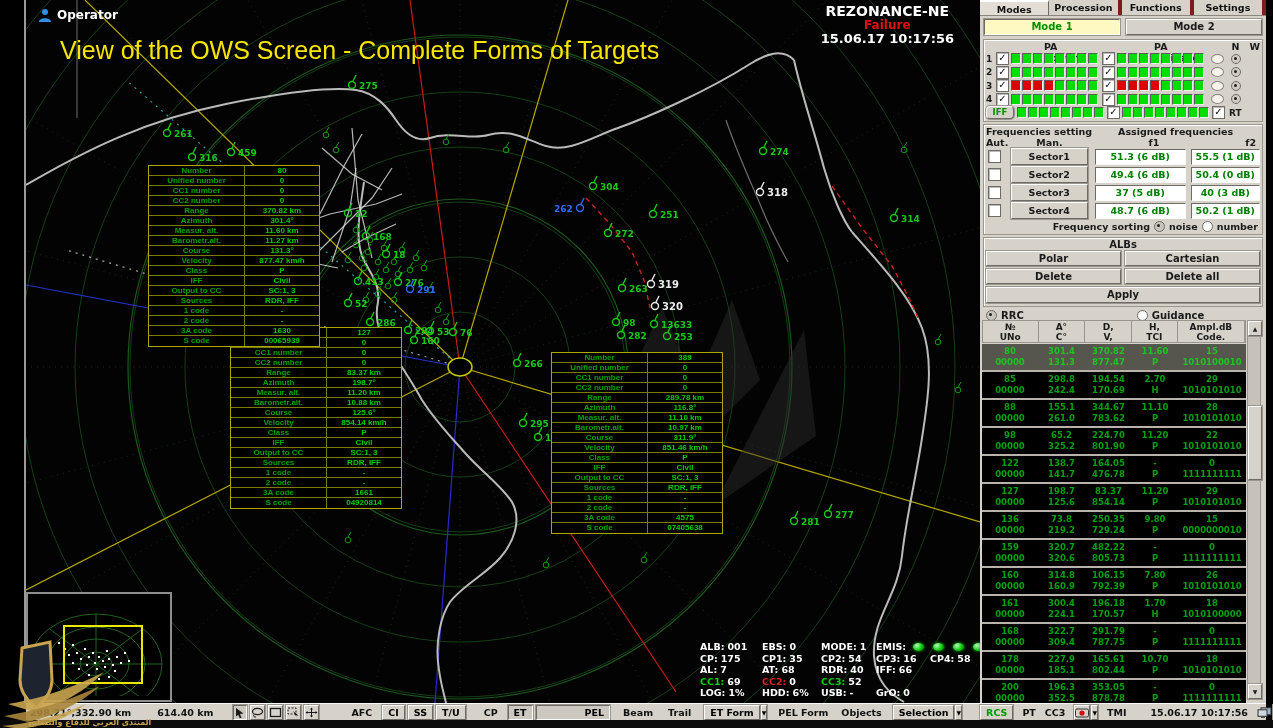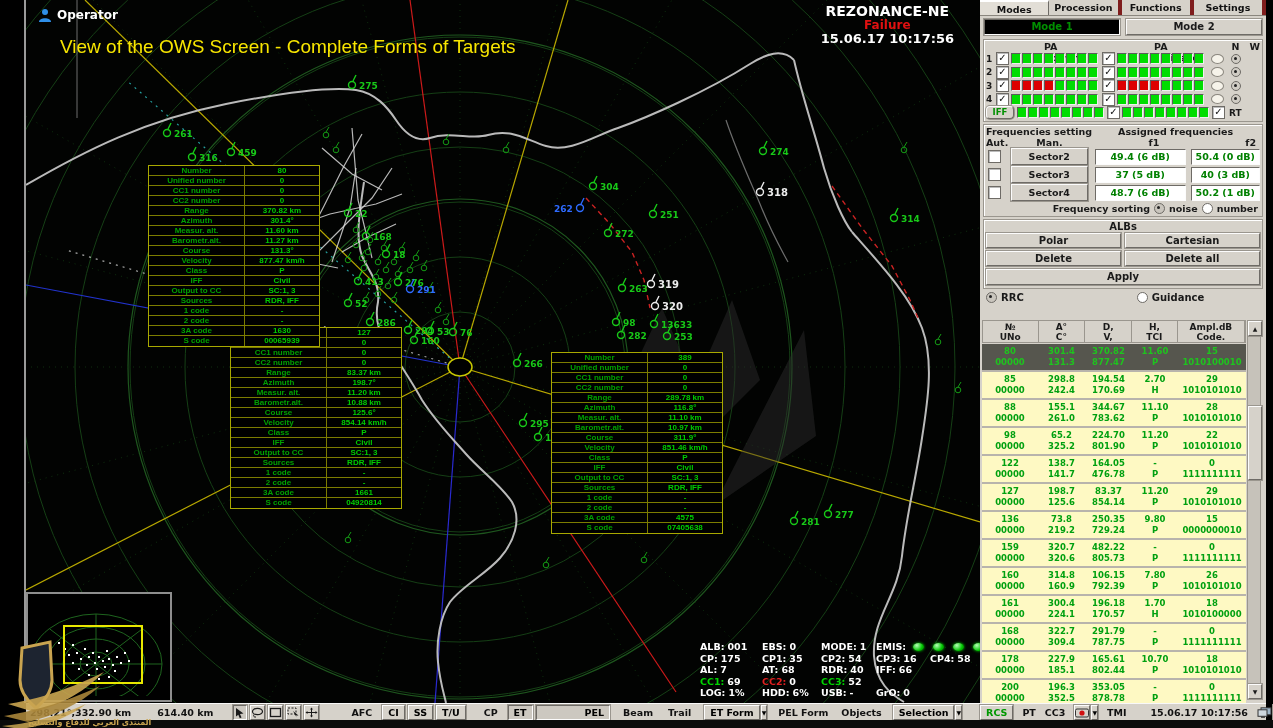"Mode 1" .mode-btn.active { background: #000000 -> #fef9c3 }
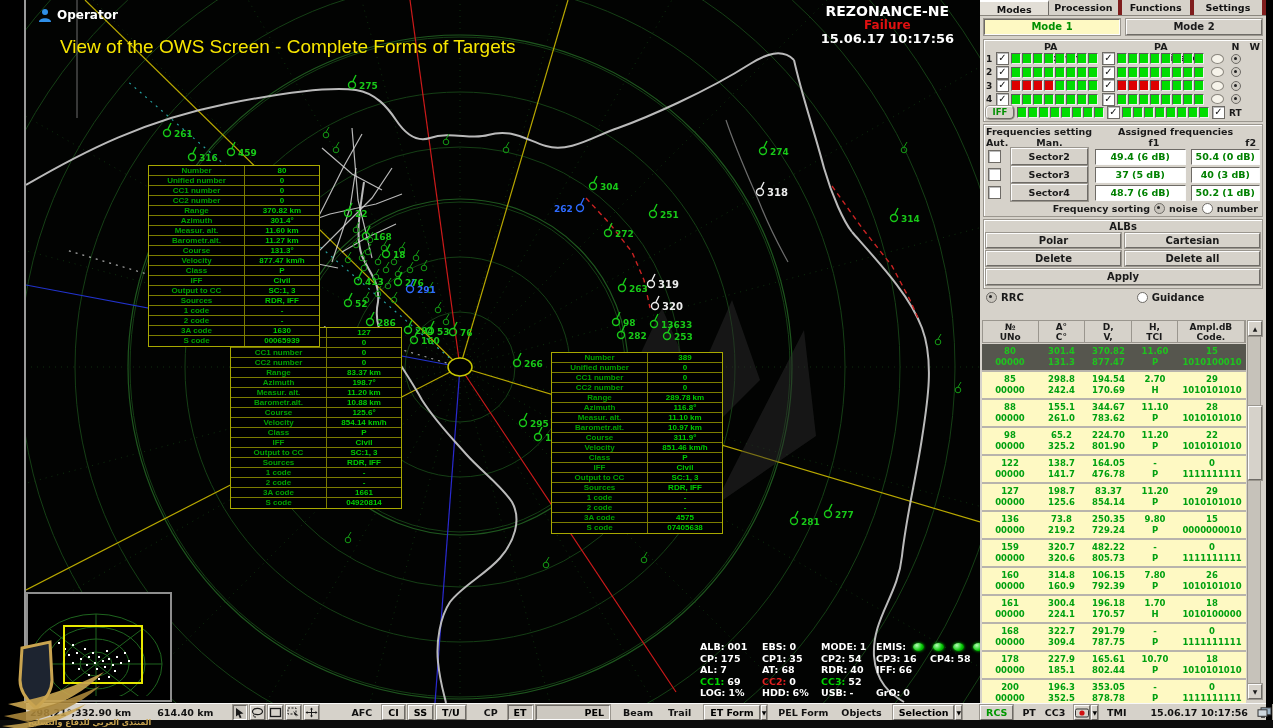"View of the OWS Screen" #view-title { font-size: 19px -> 25px }
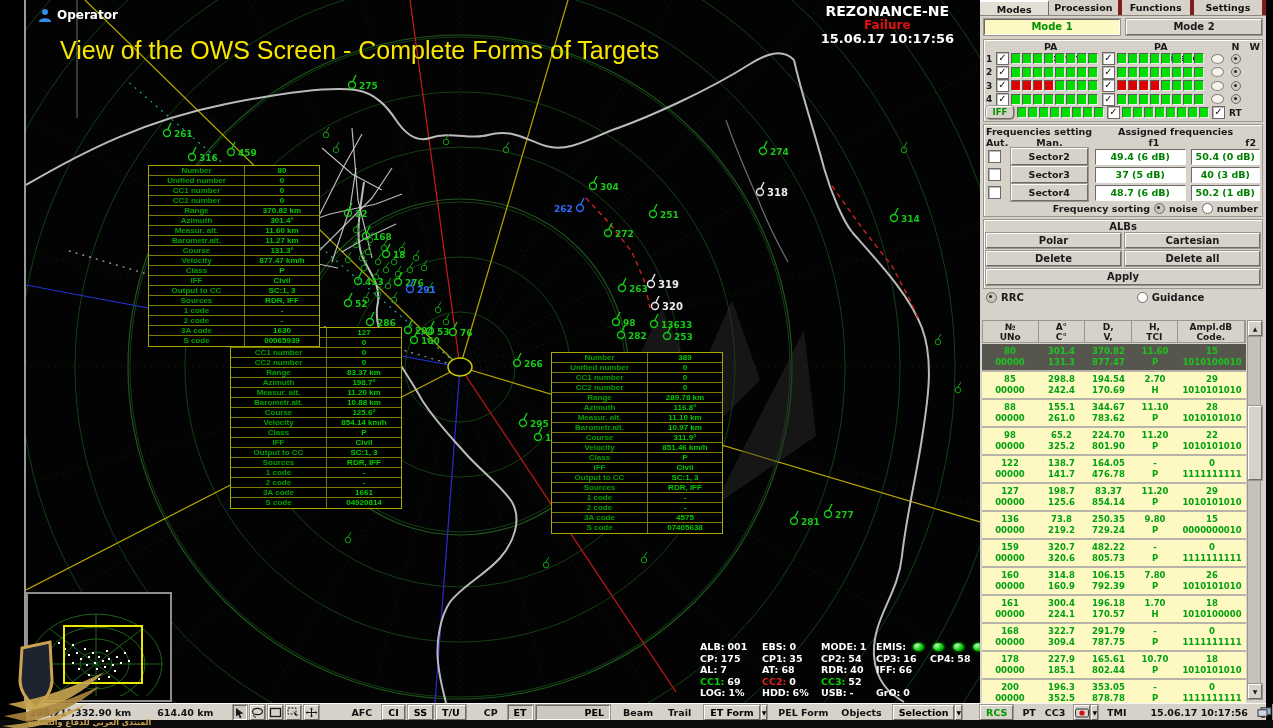"Sector1" div.freq-row { html: none -> <div> <span></span> <span>Sector1</span> <span>51.3 (6 dB)</span> <span>55.5 (1 dB)</span> </div> }
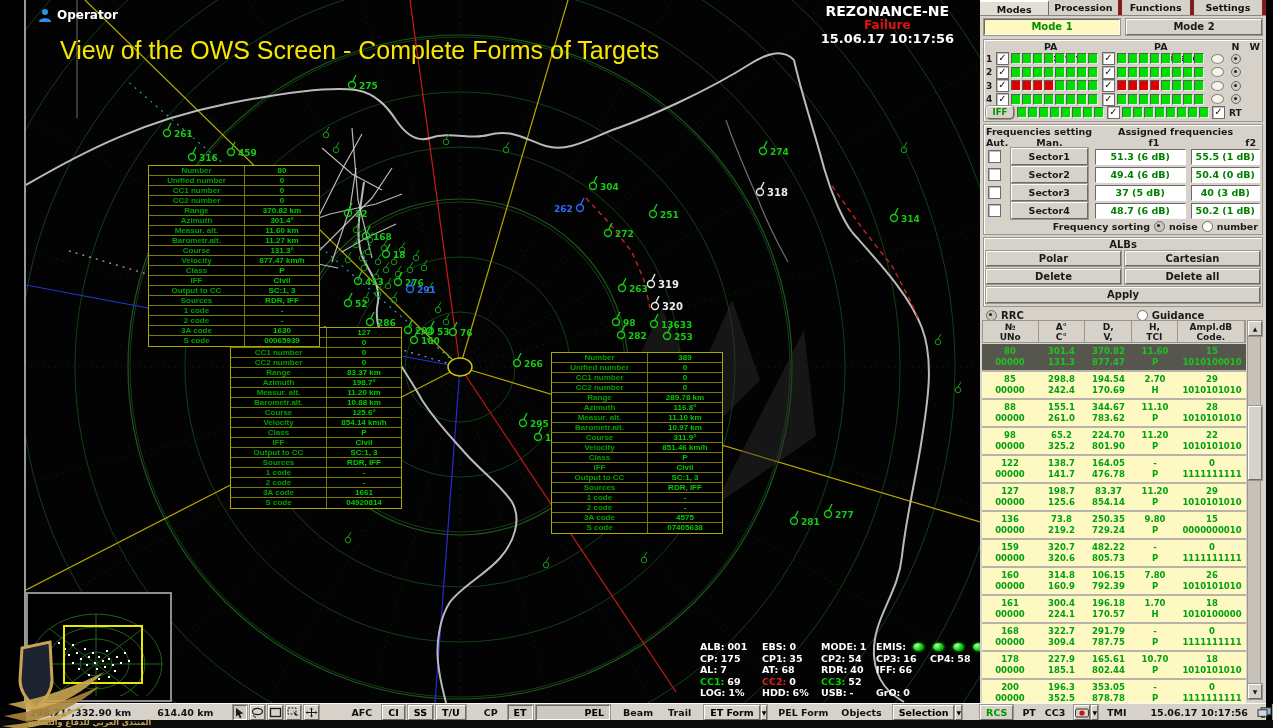"85" .t-row { background: #fef9c3 -> #000000 }
